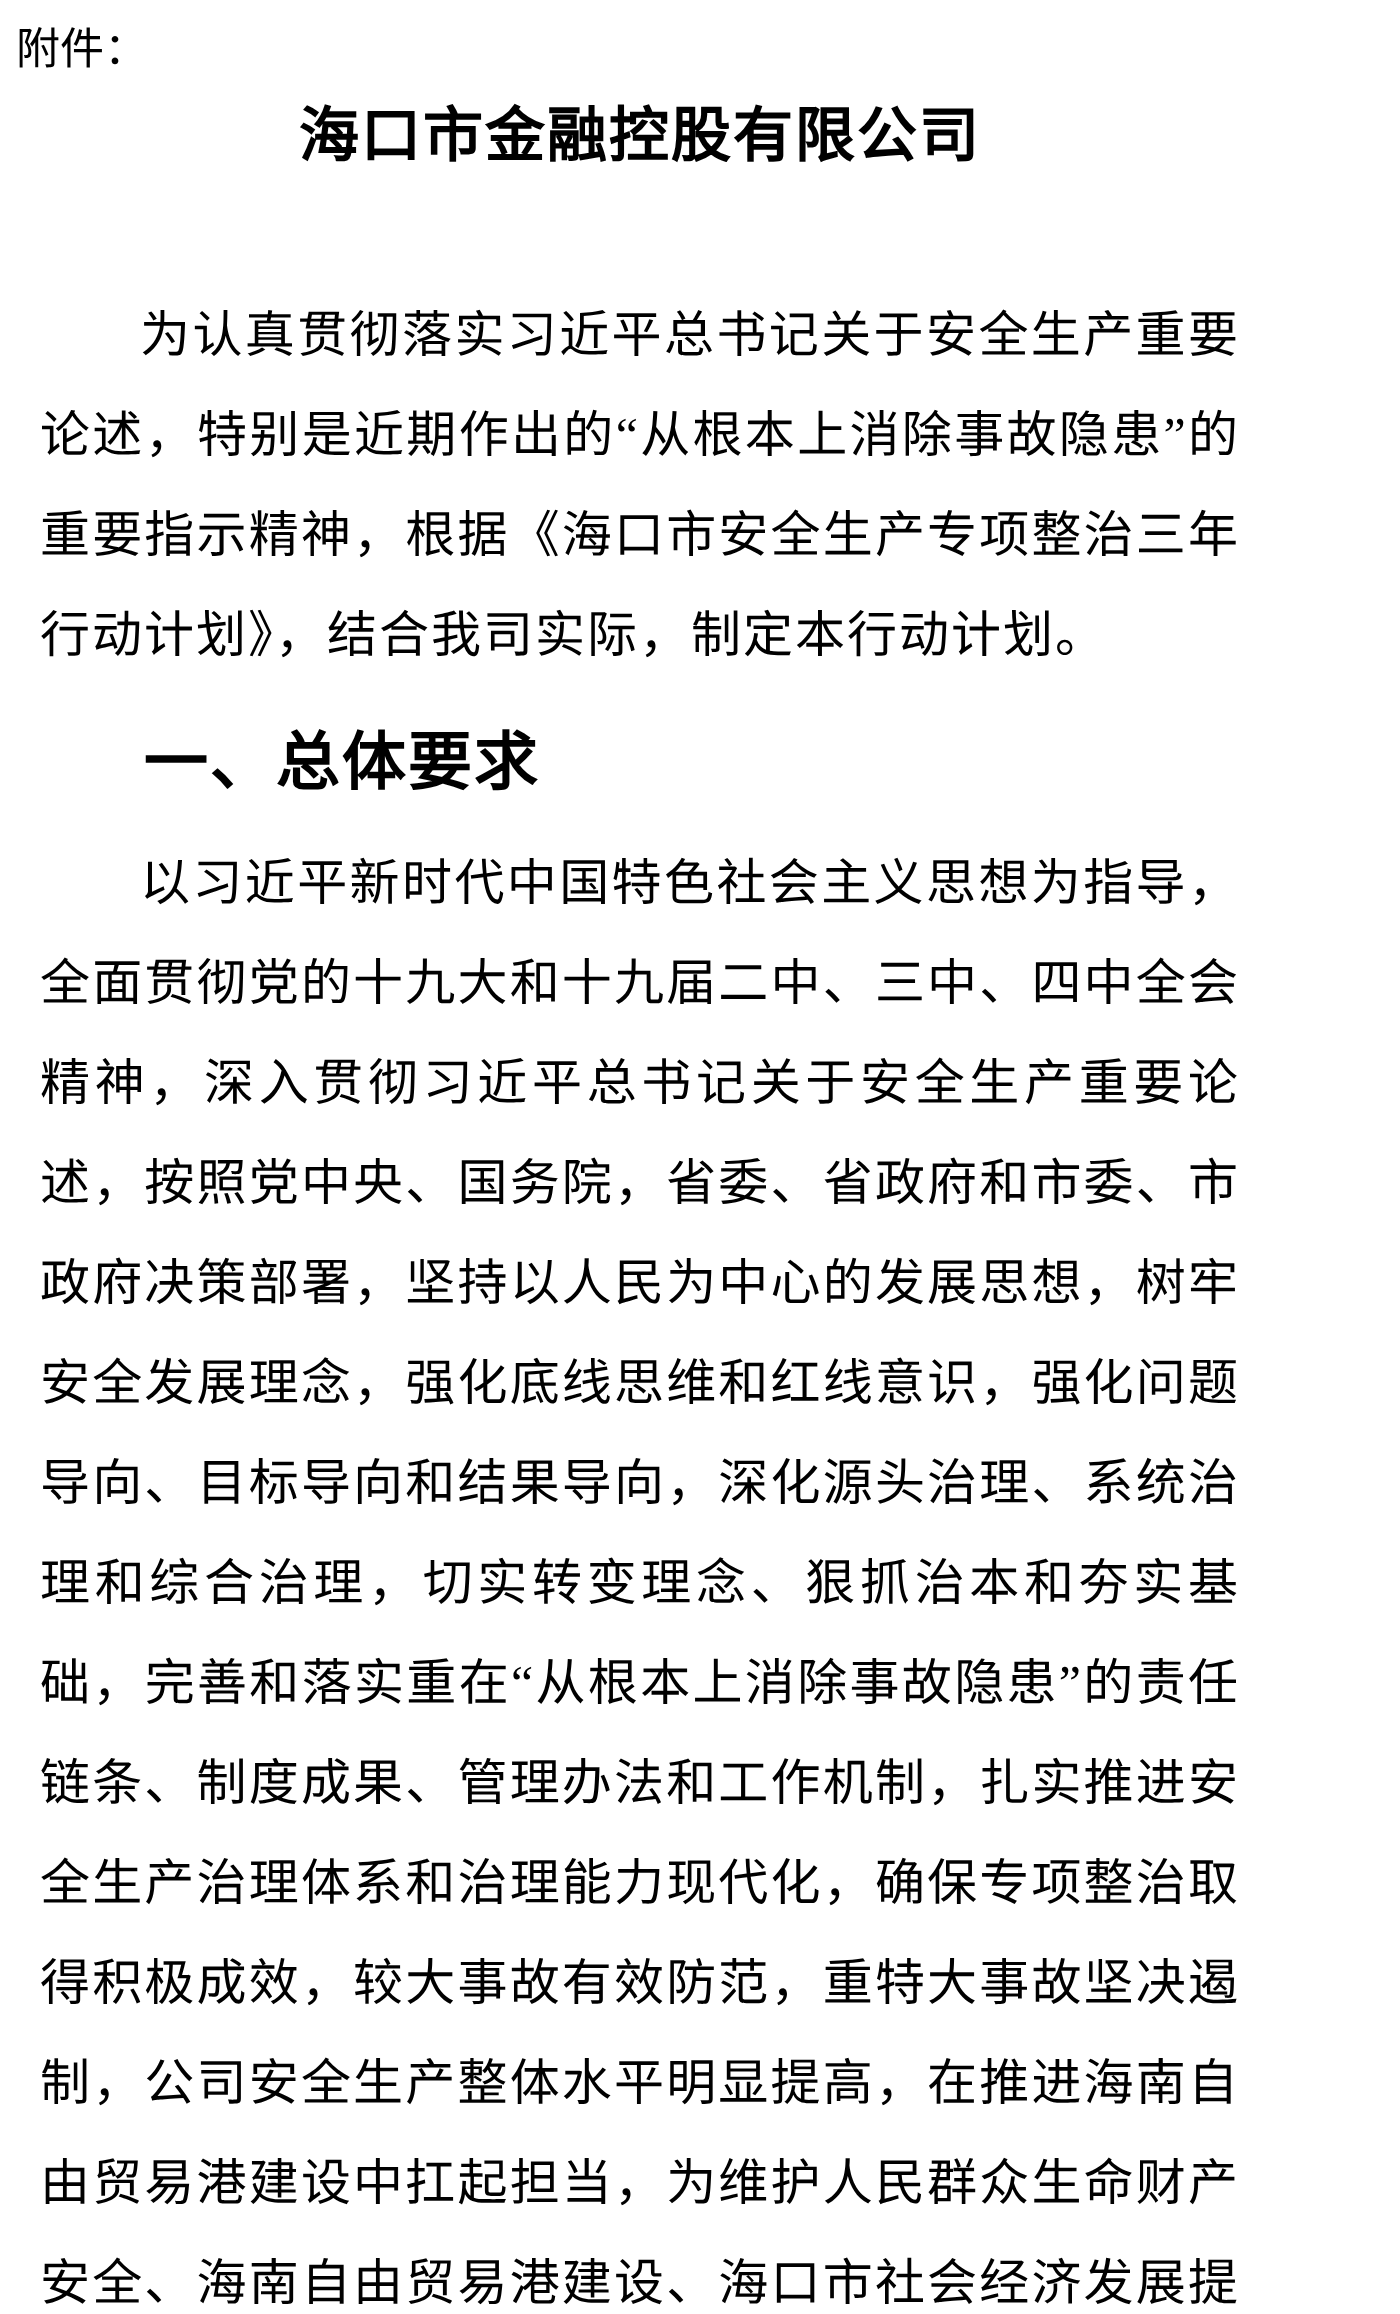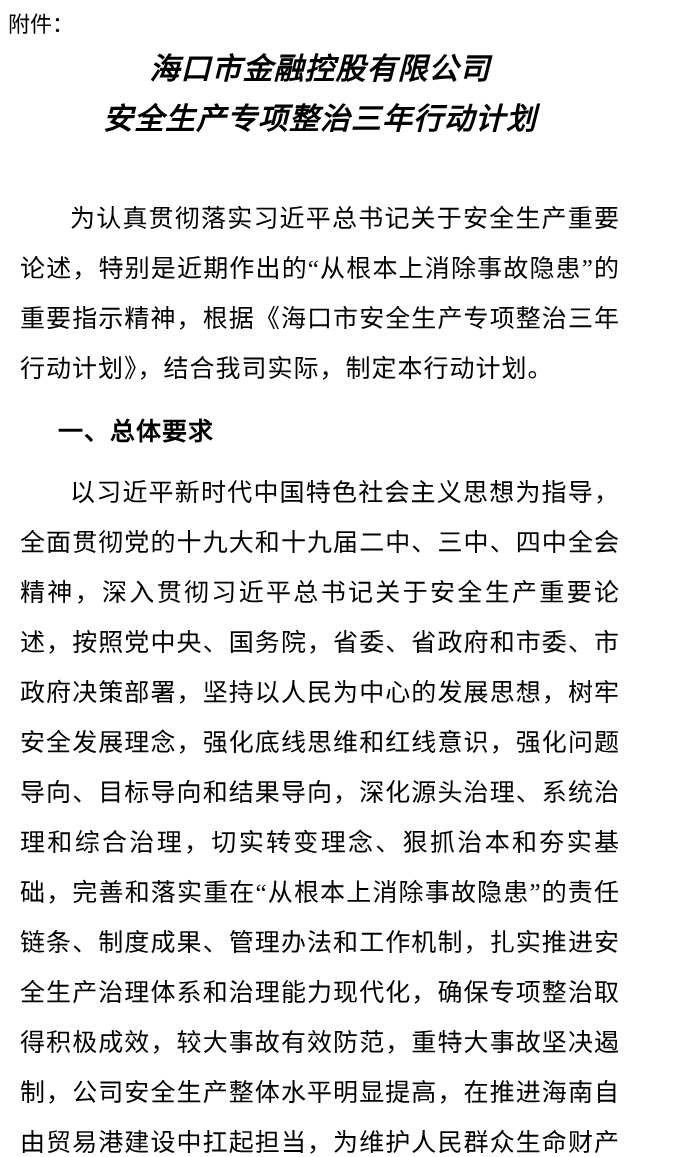"海口市金融控股有限公司" .title-block { font-style: italic -> none }
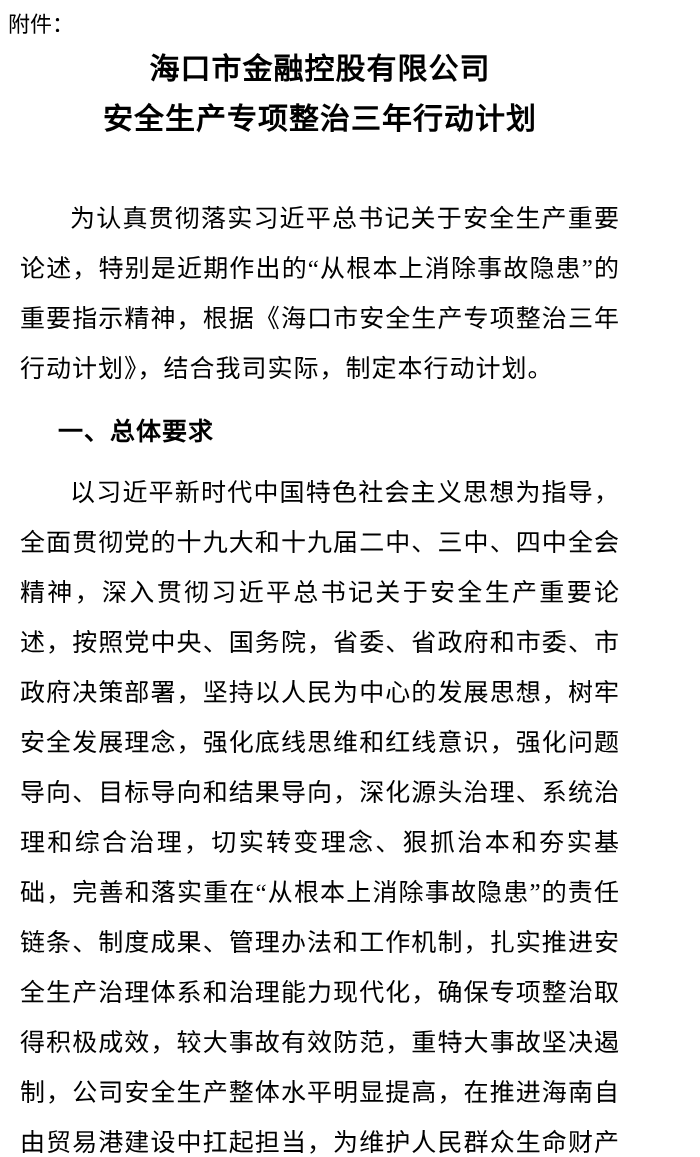"安全生产专项整治三年行动计划" div.title-line { html: <div>安全生产专项整治三年行动计划</div> -> none }
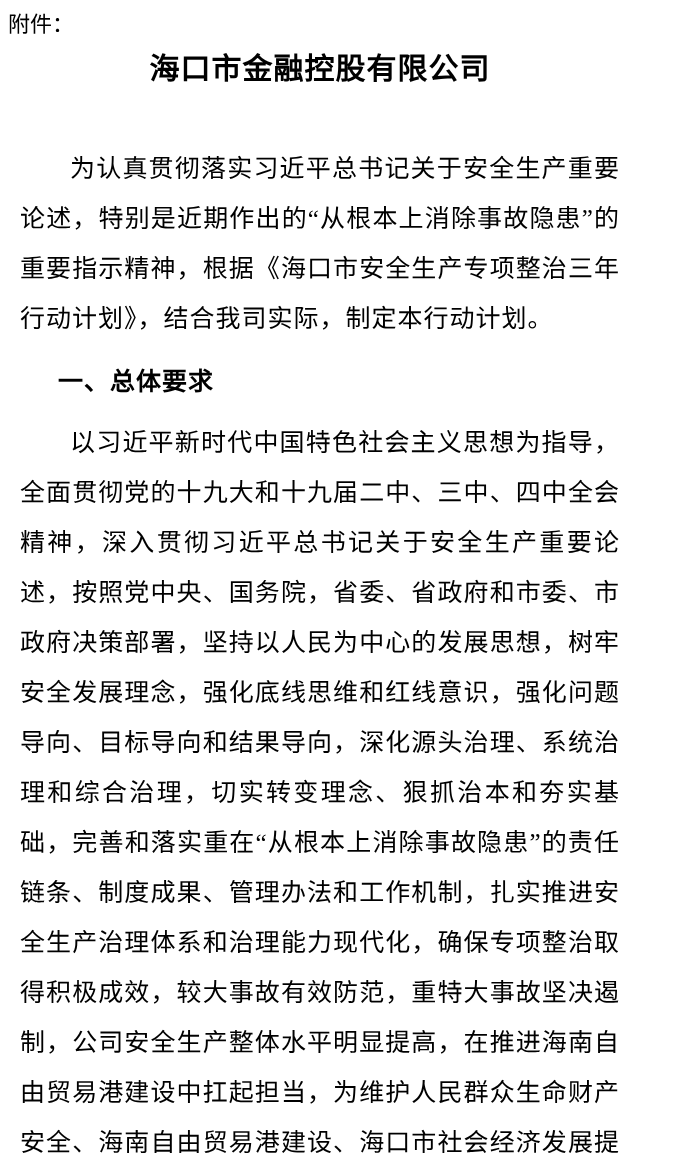"一、总体要求" .section-heading { font-size: 25px -> 32px }
